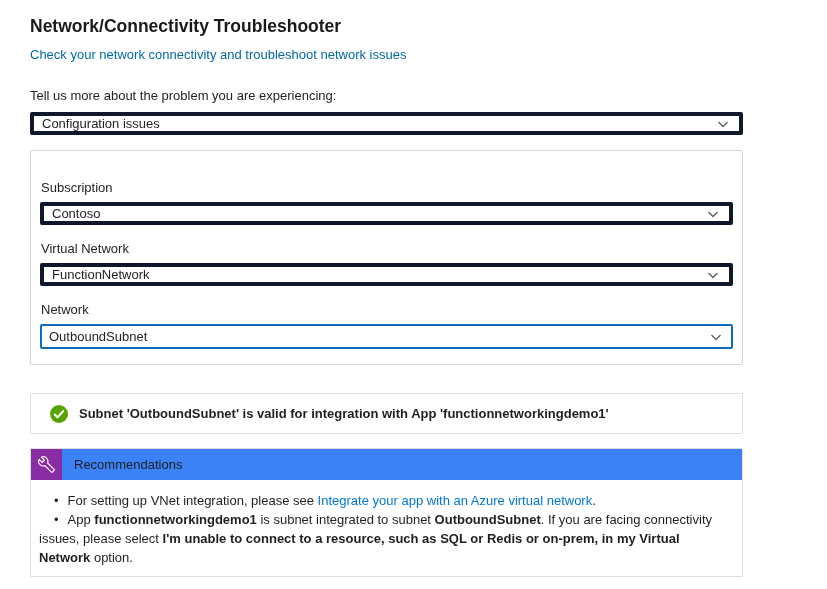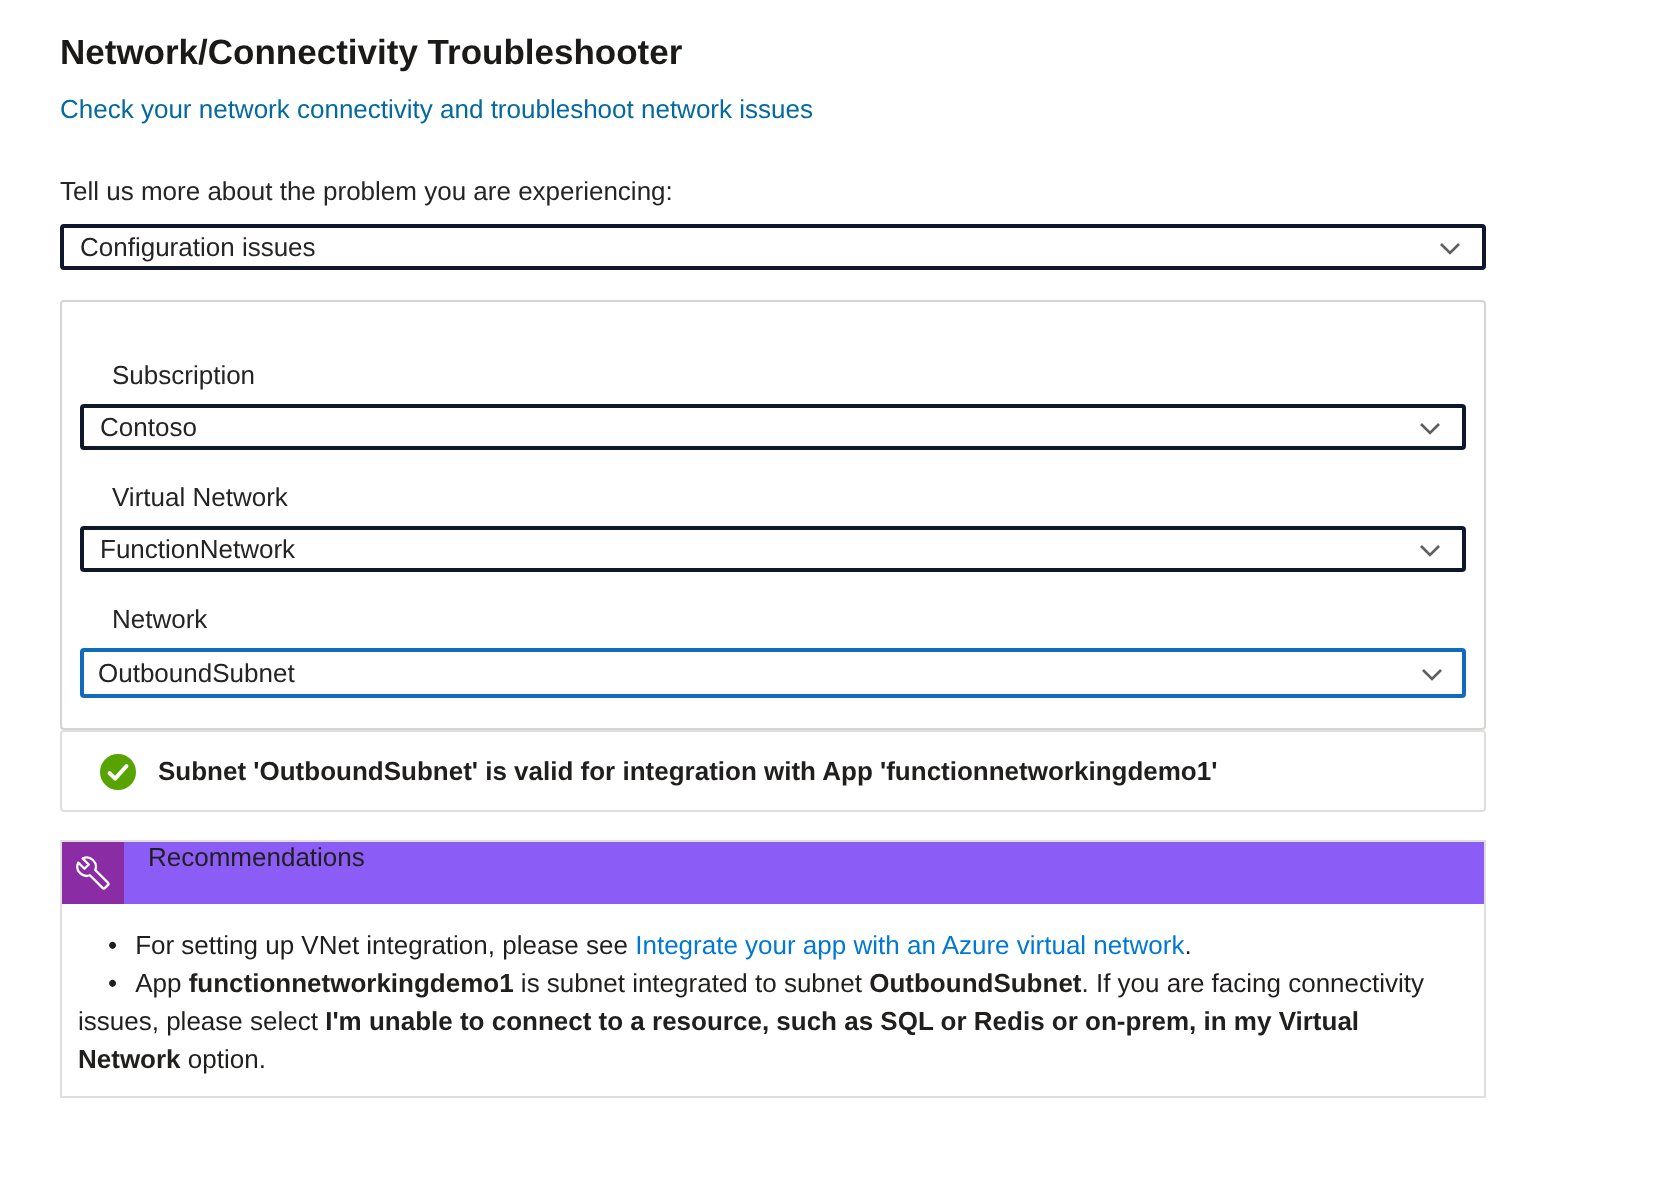"Configuration issues" .combobox { border: 2px solid #0f172a -> 4px solid #0f172a }
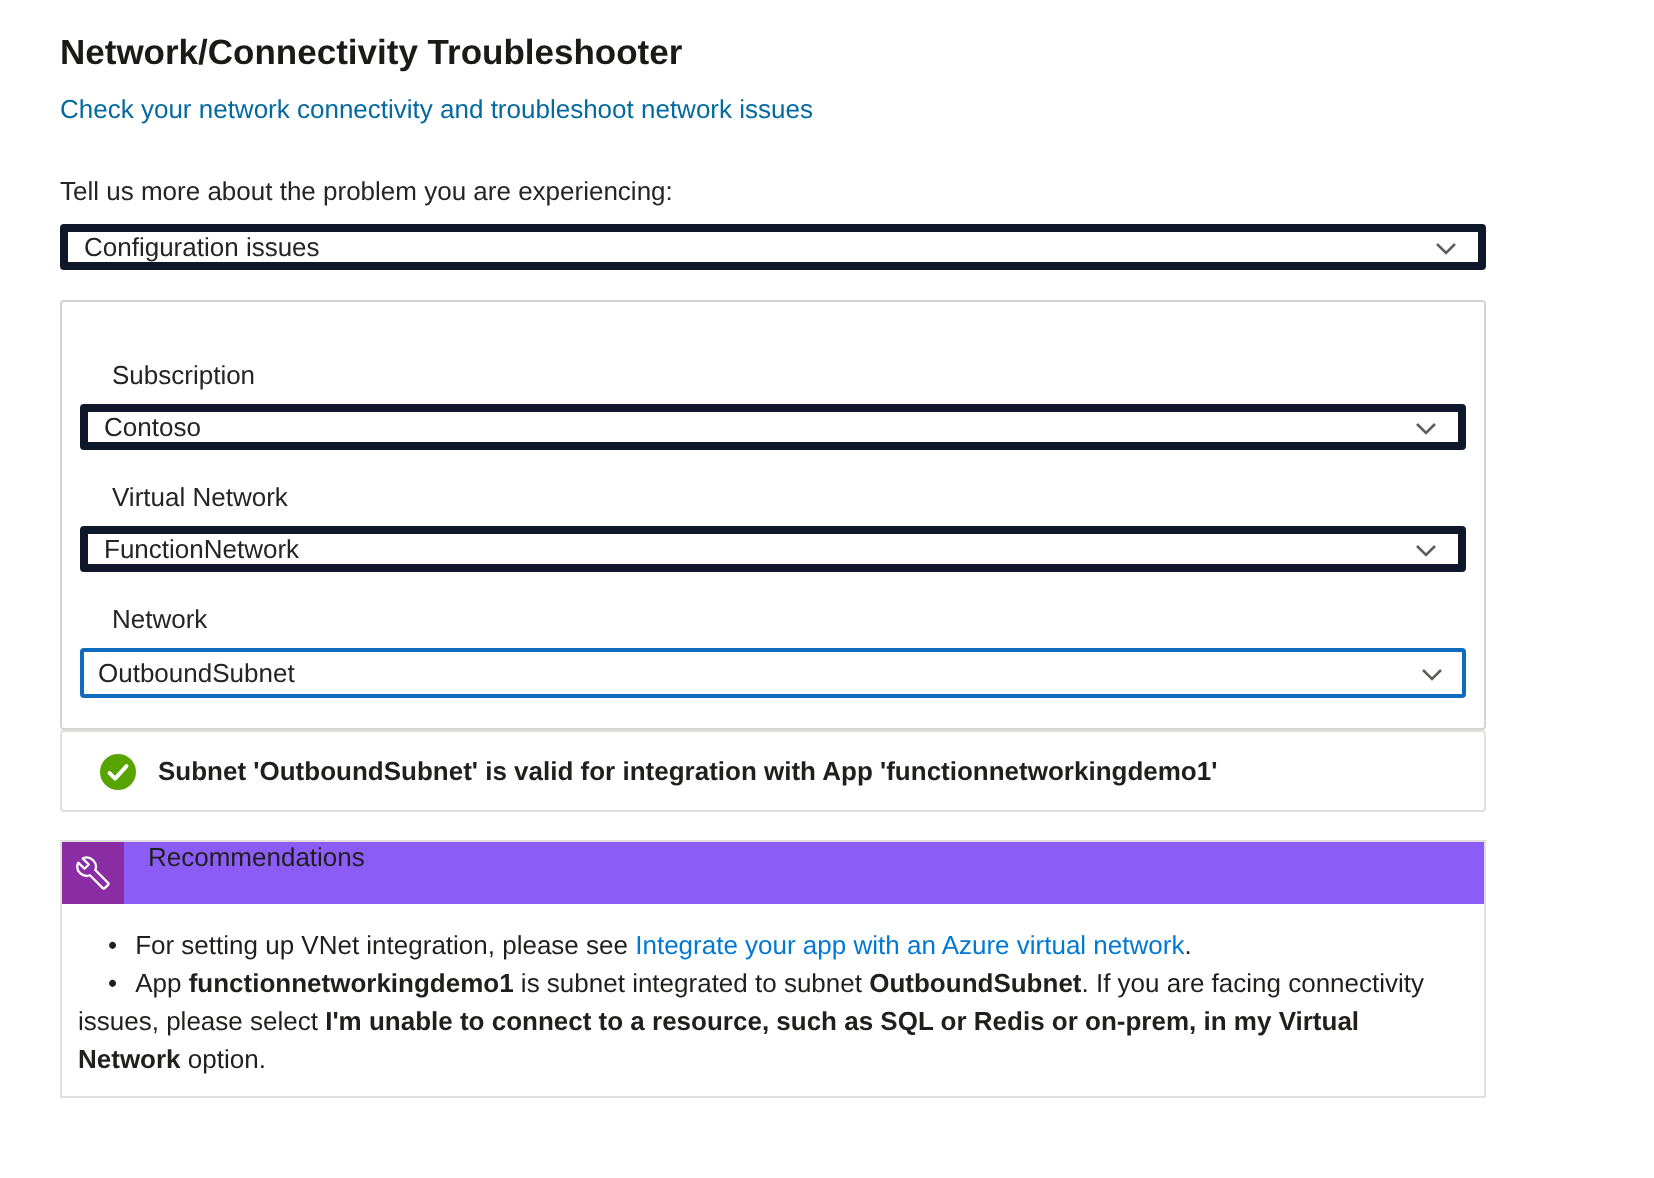"Subscription" .field-label { margin: 16px 0 7px 16px -> 16px 0 7px 1px }
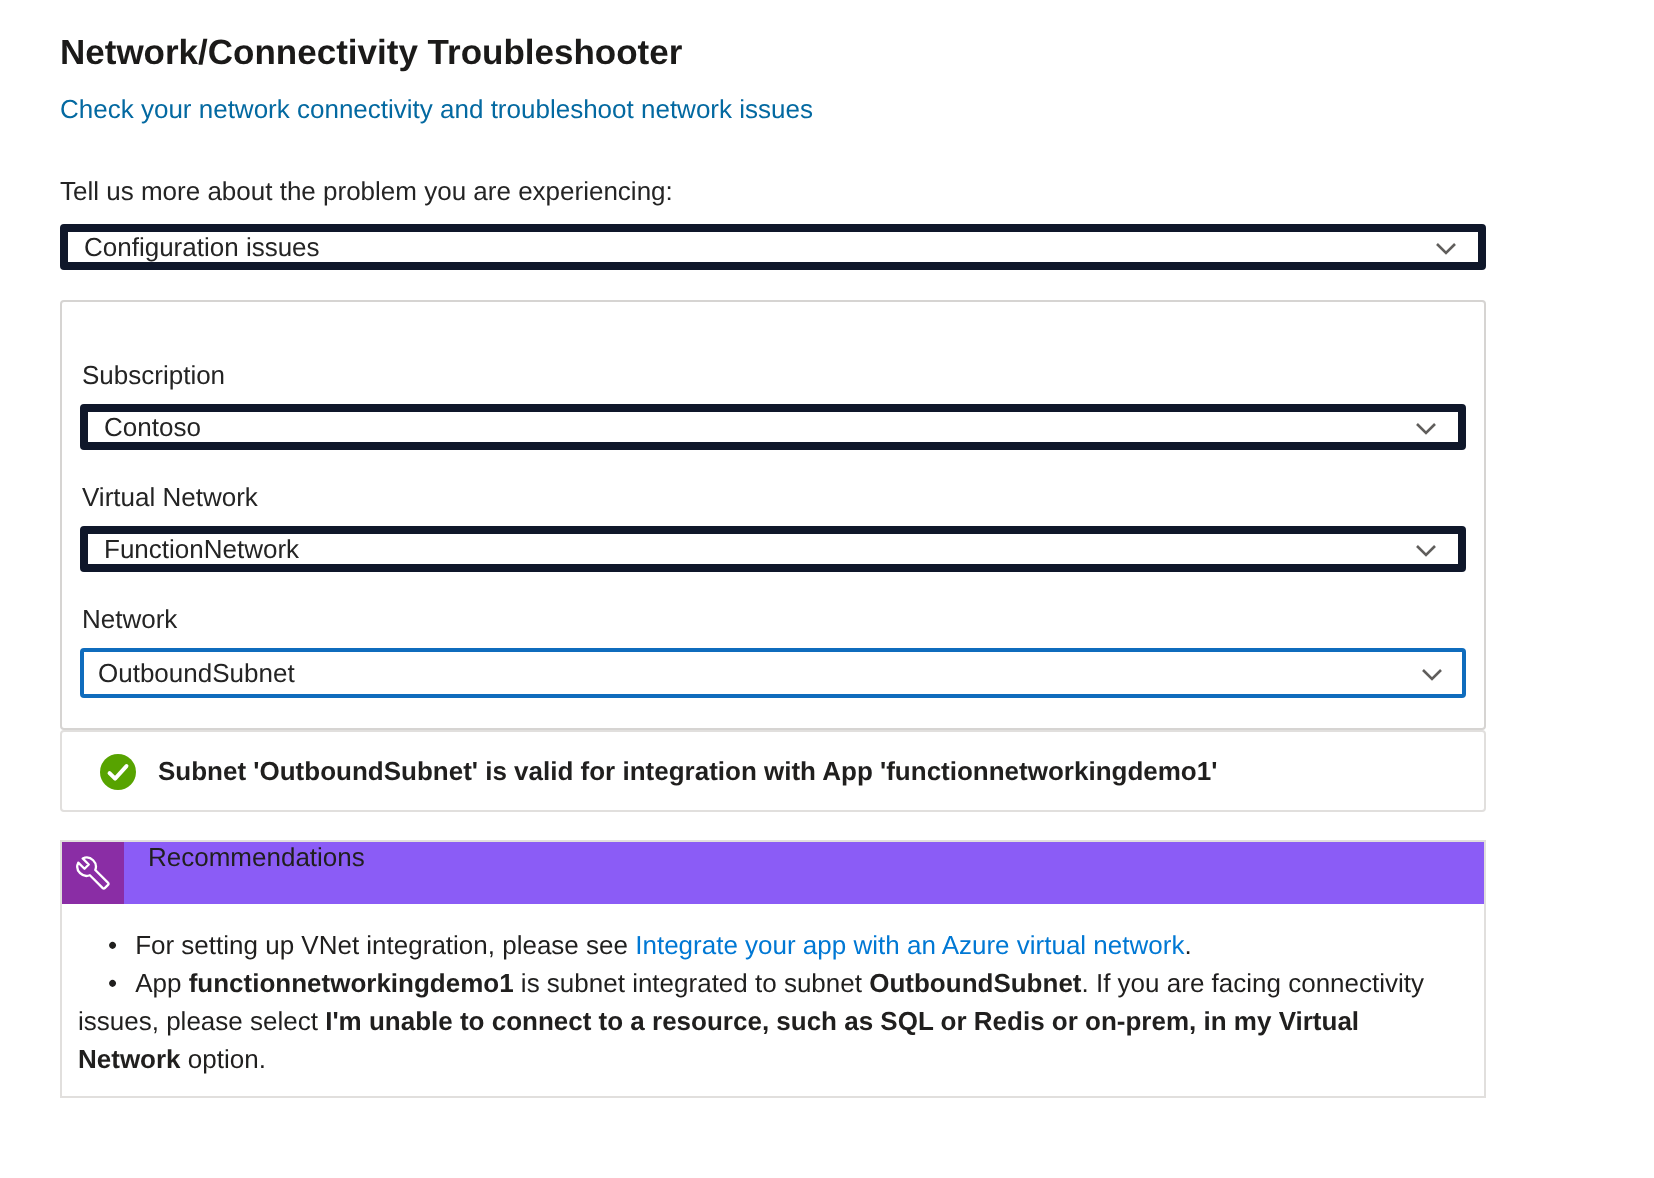"Subnet 'OutboundSubnet' is valid for" .status-box { margin-top: 0 -> 28px }
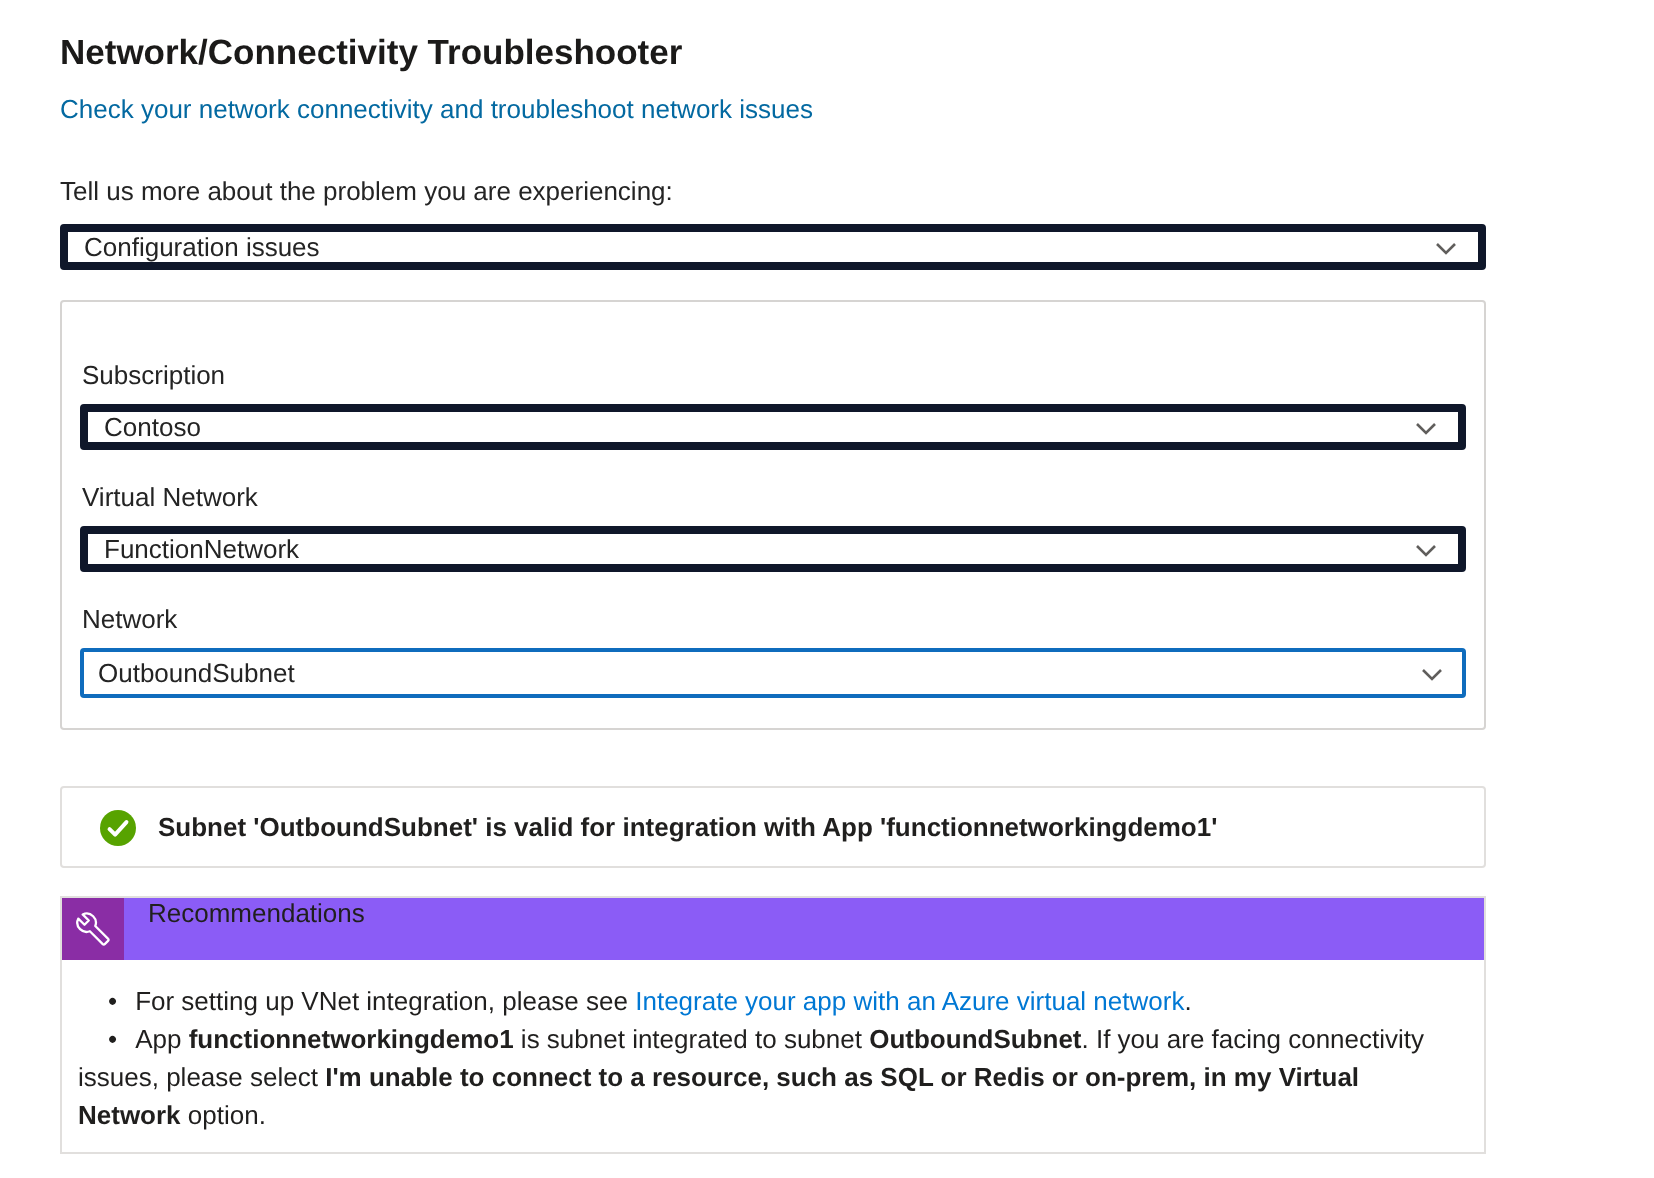"Recommendations" .rec-header { align-items: none -> center; background: #8b5cf6 -> #3b82f6 }
